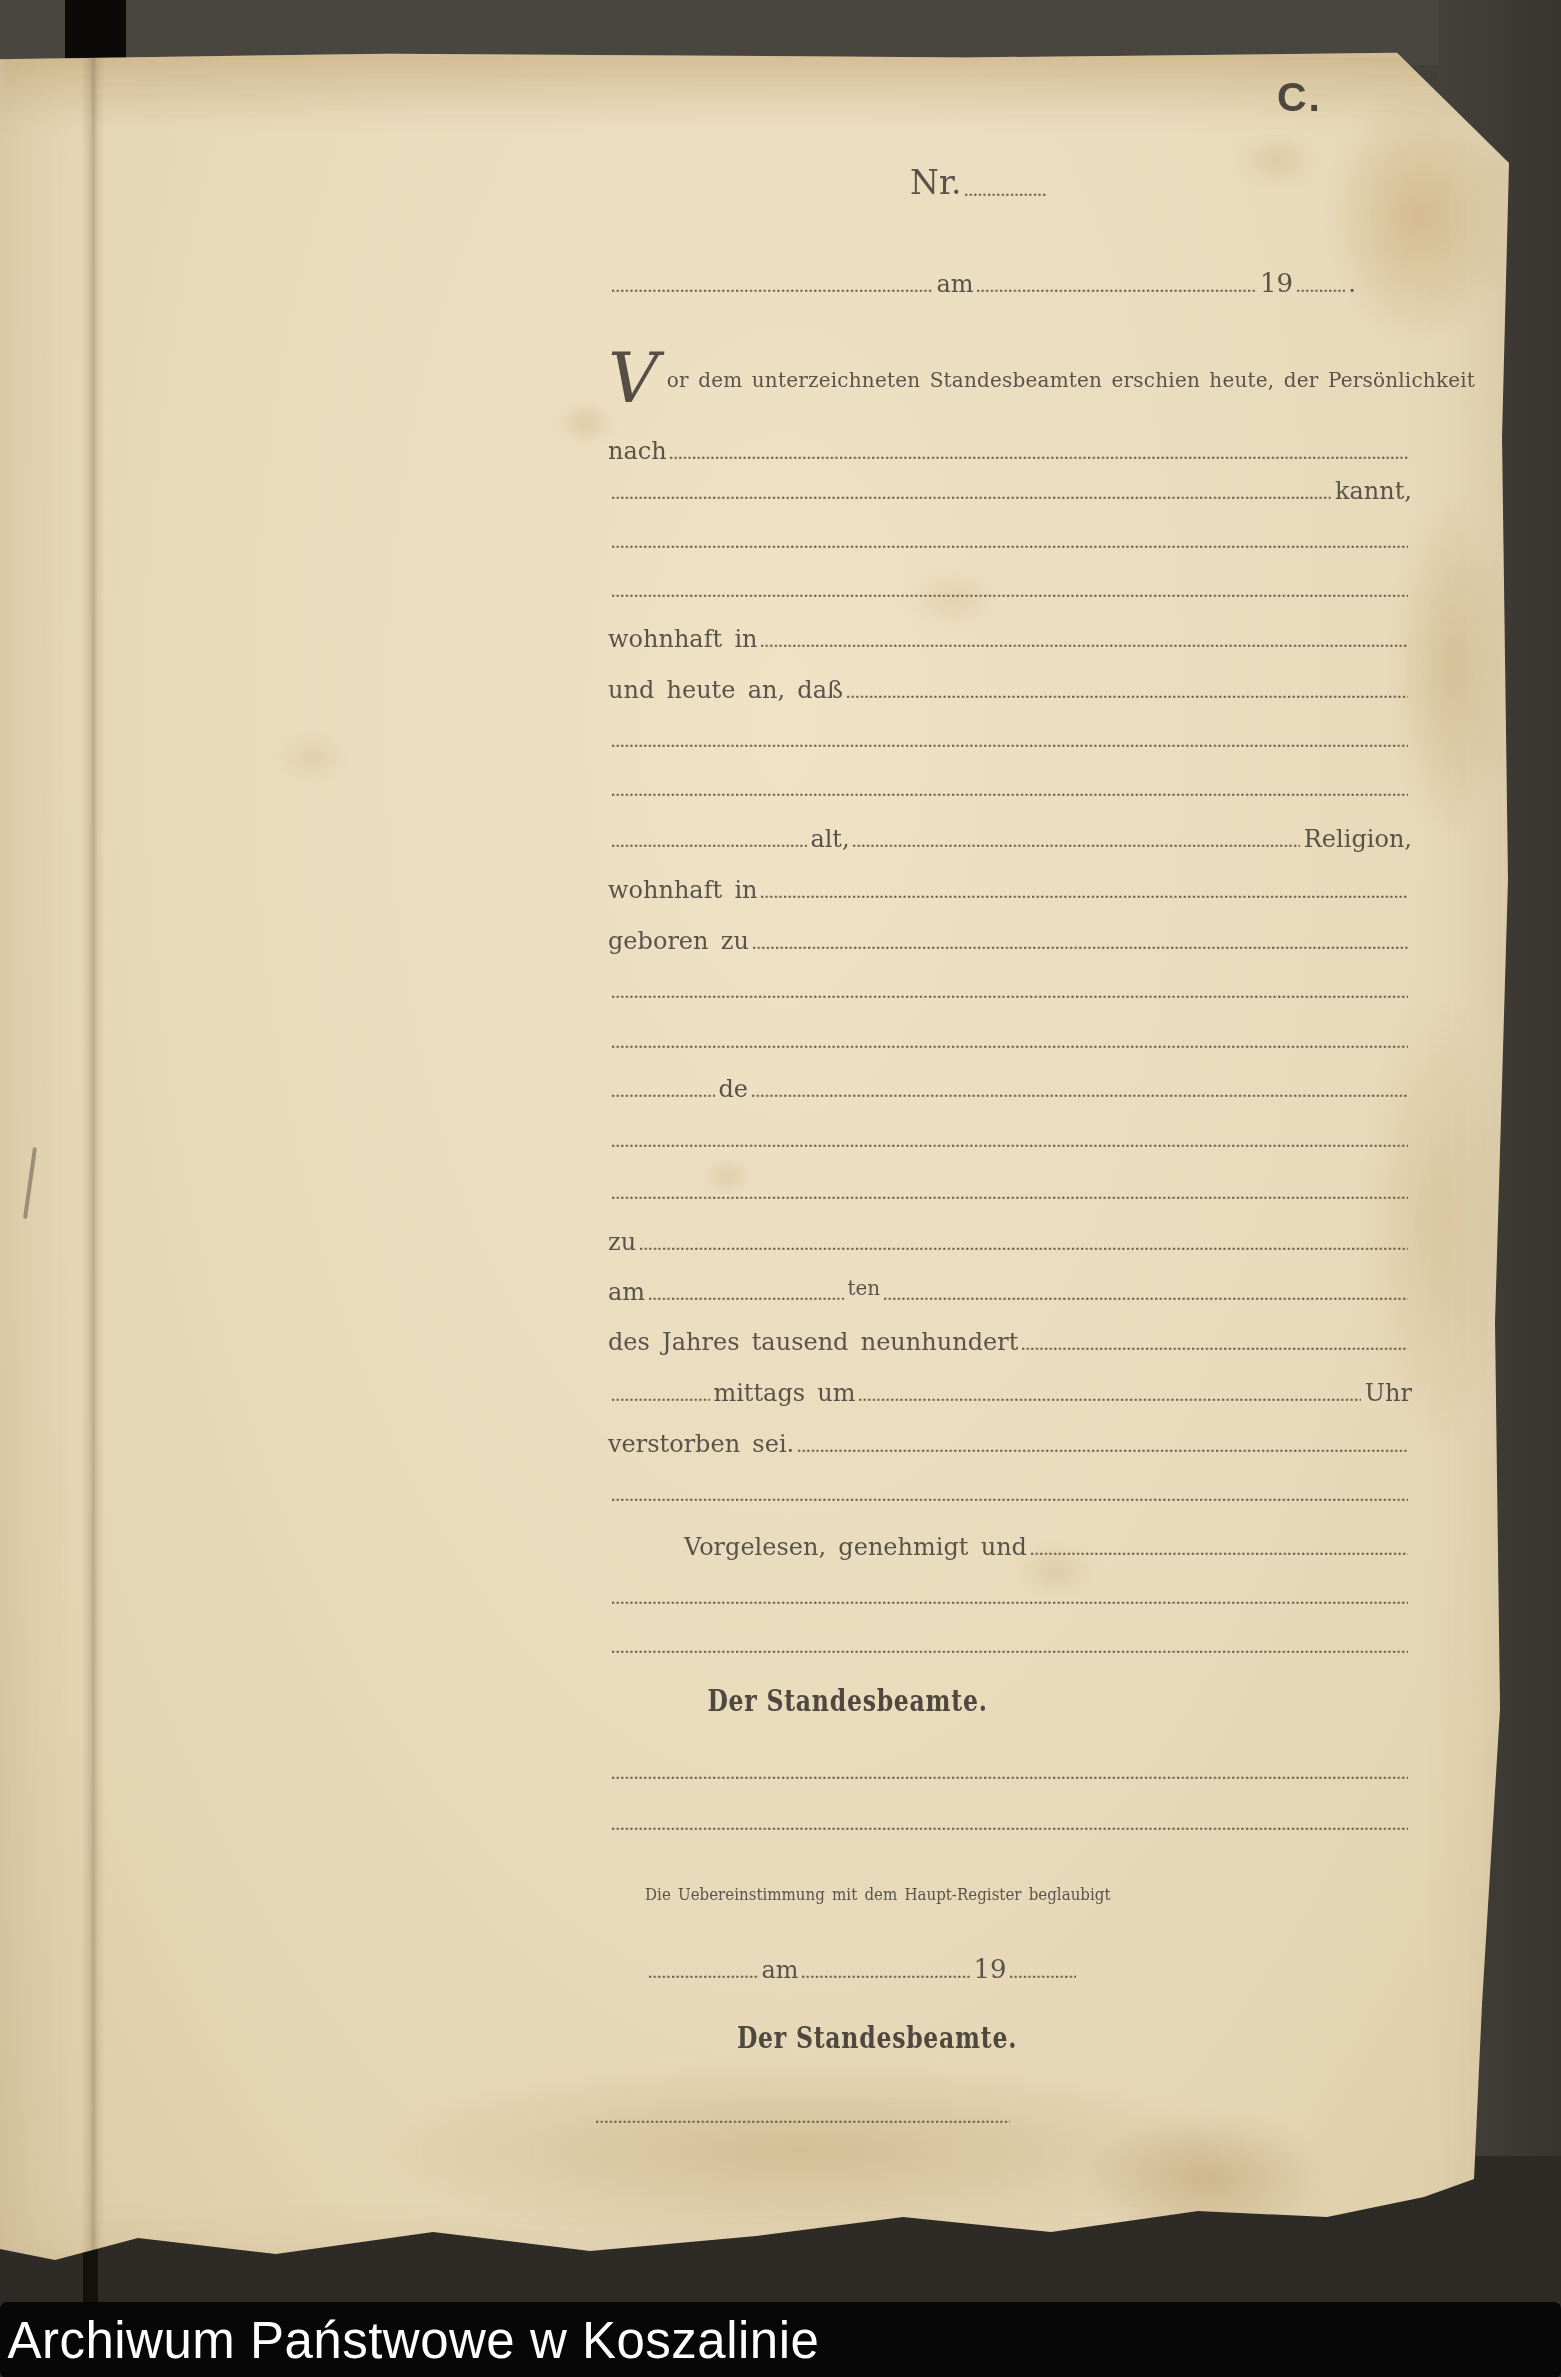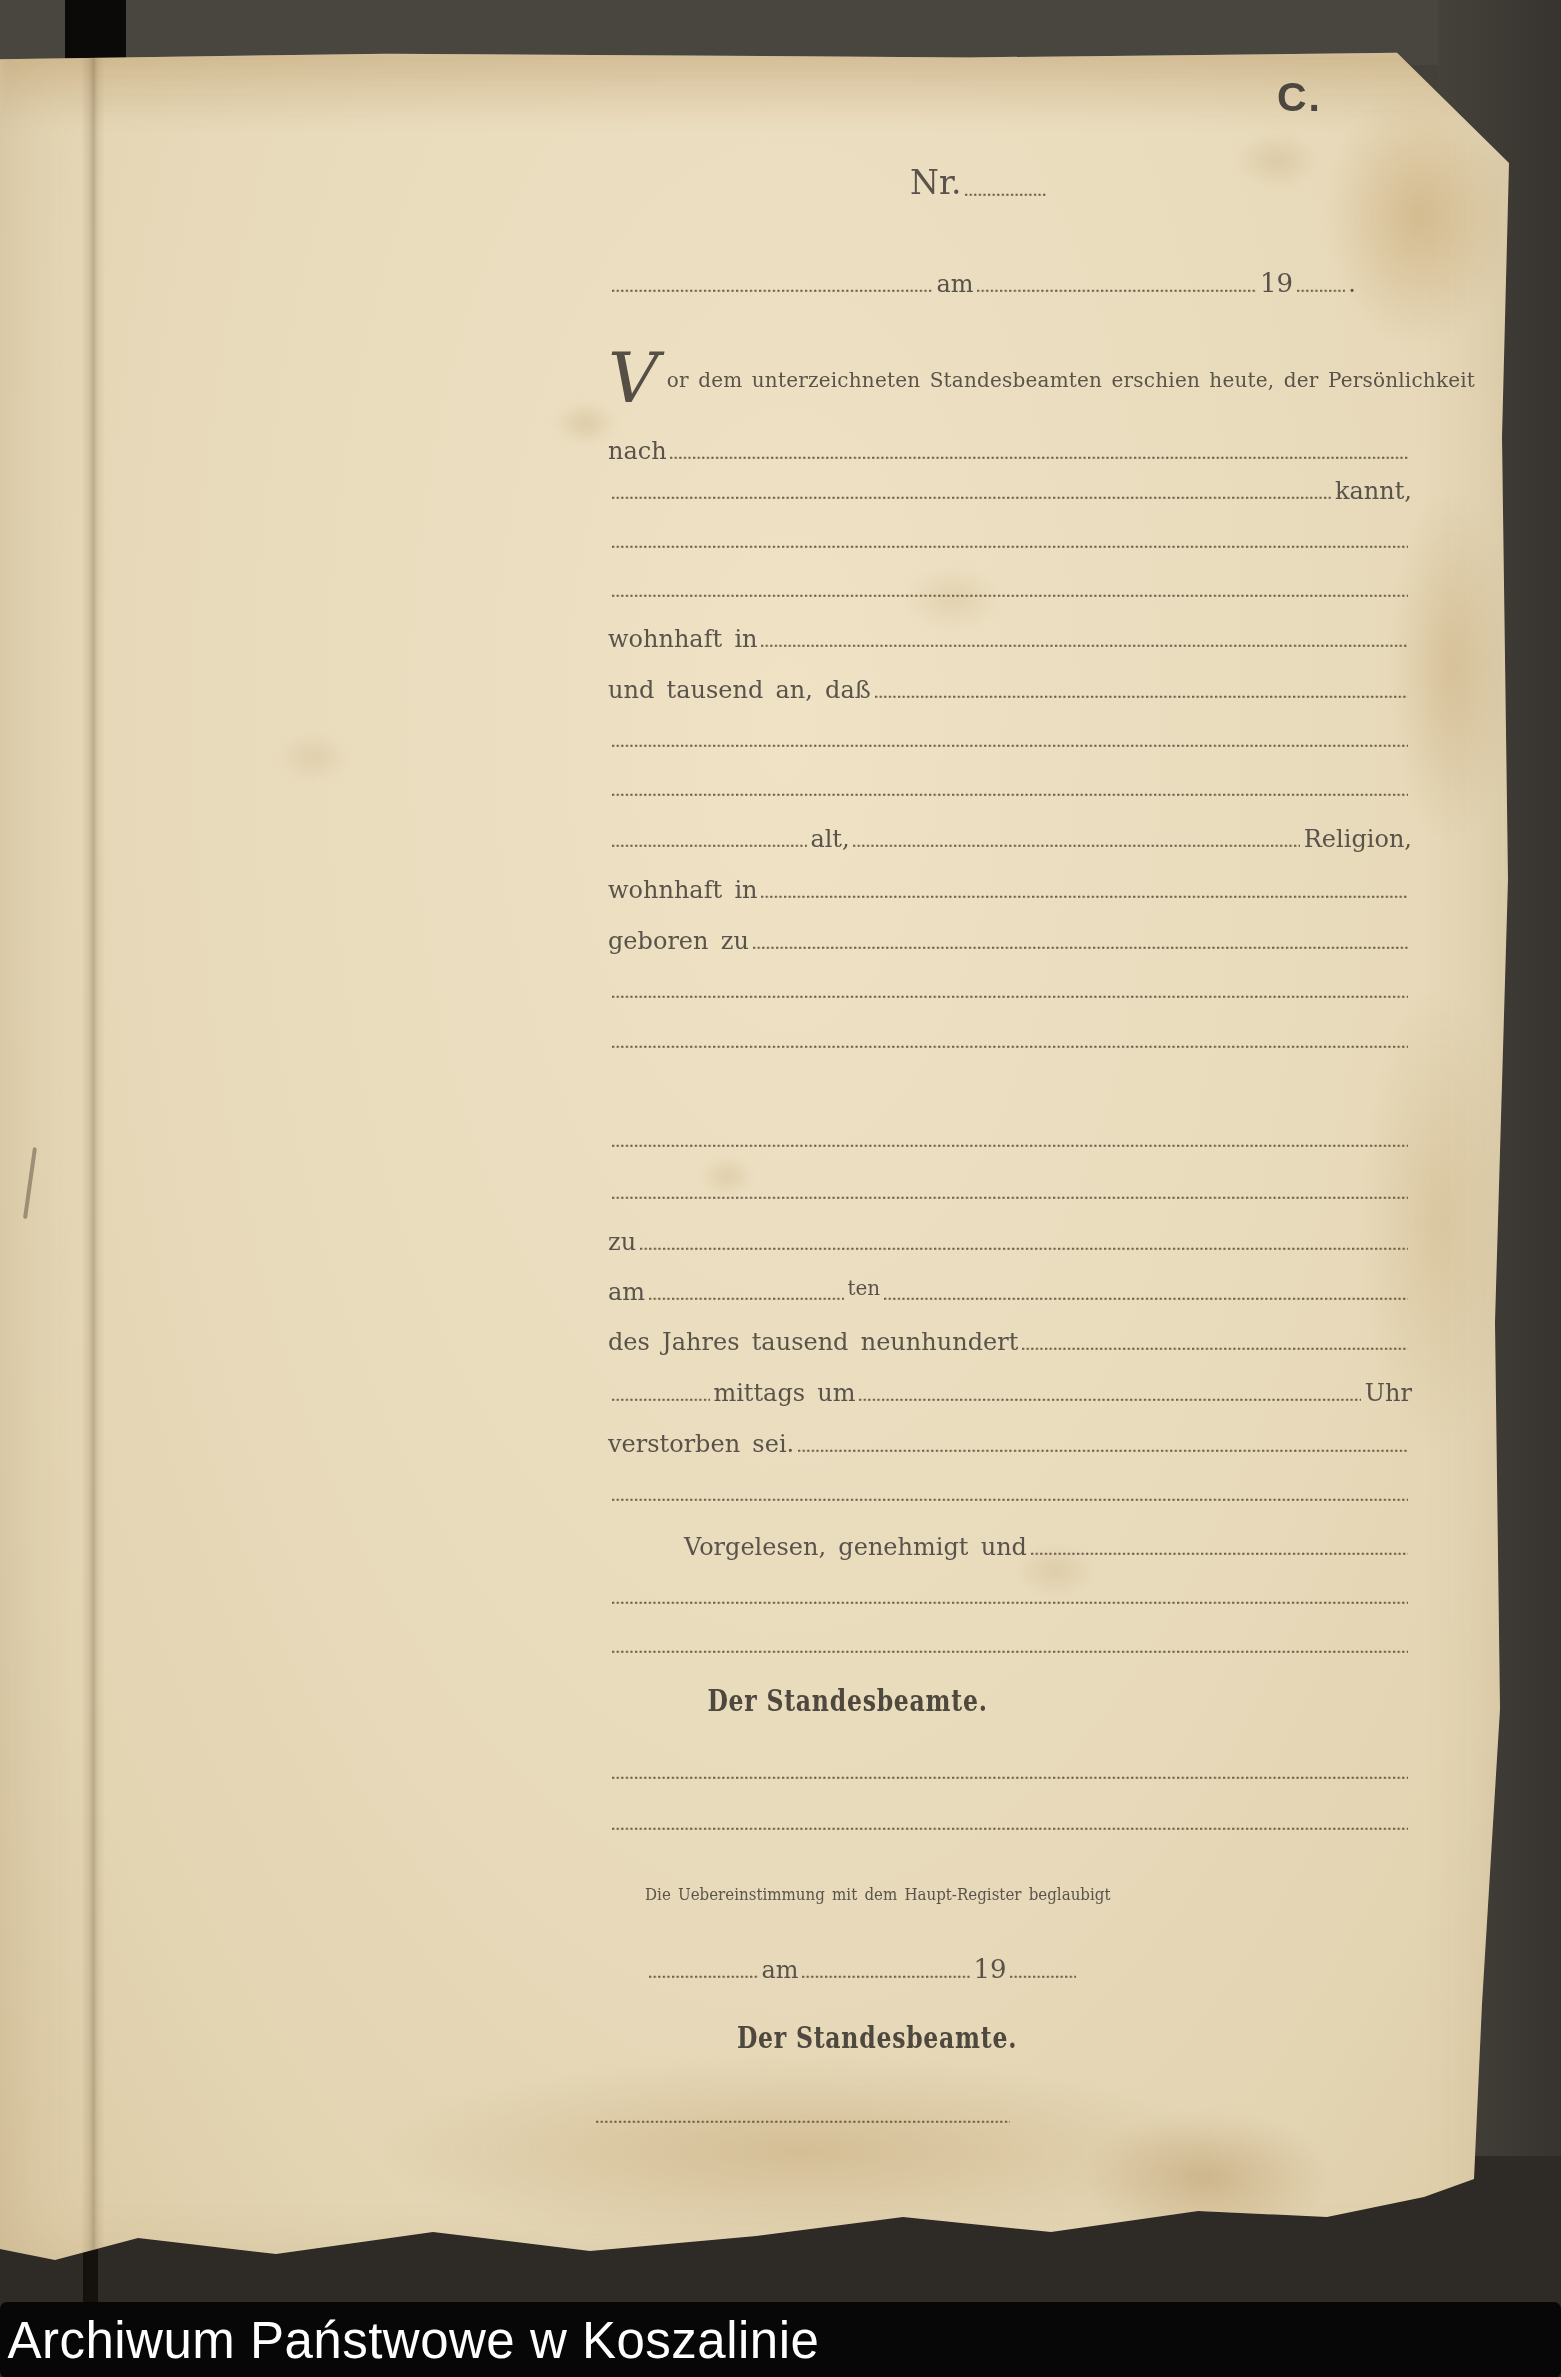"und tausend an, daß" span.lbl { text: tausend -> heute }
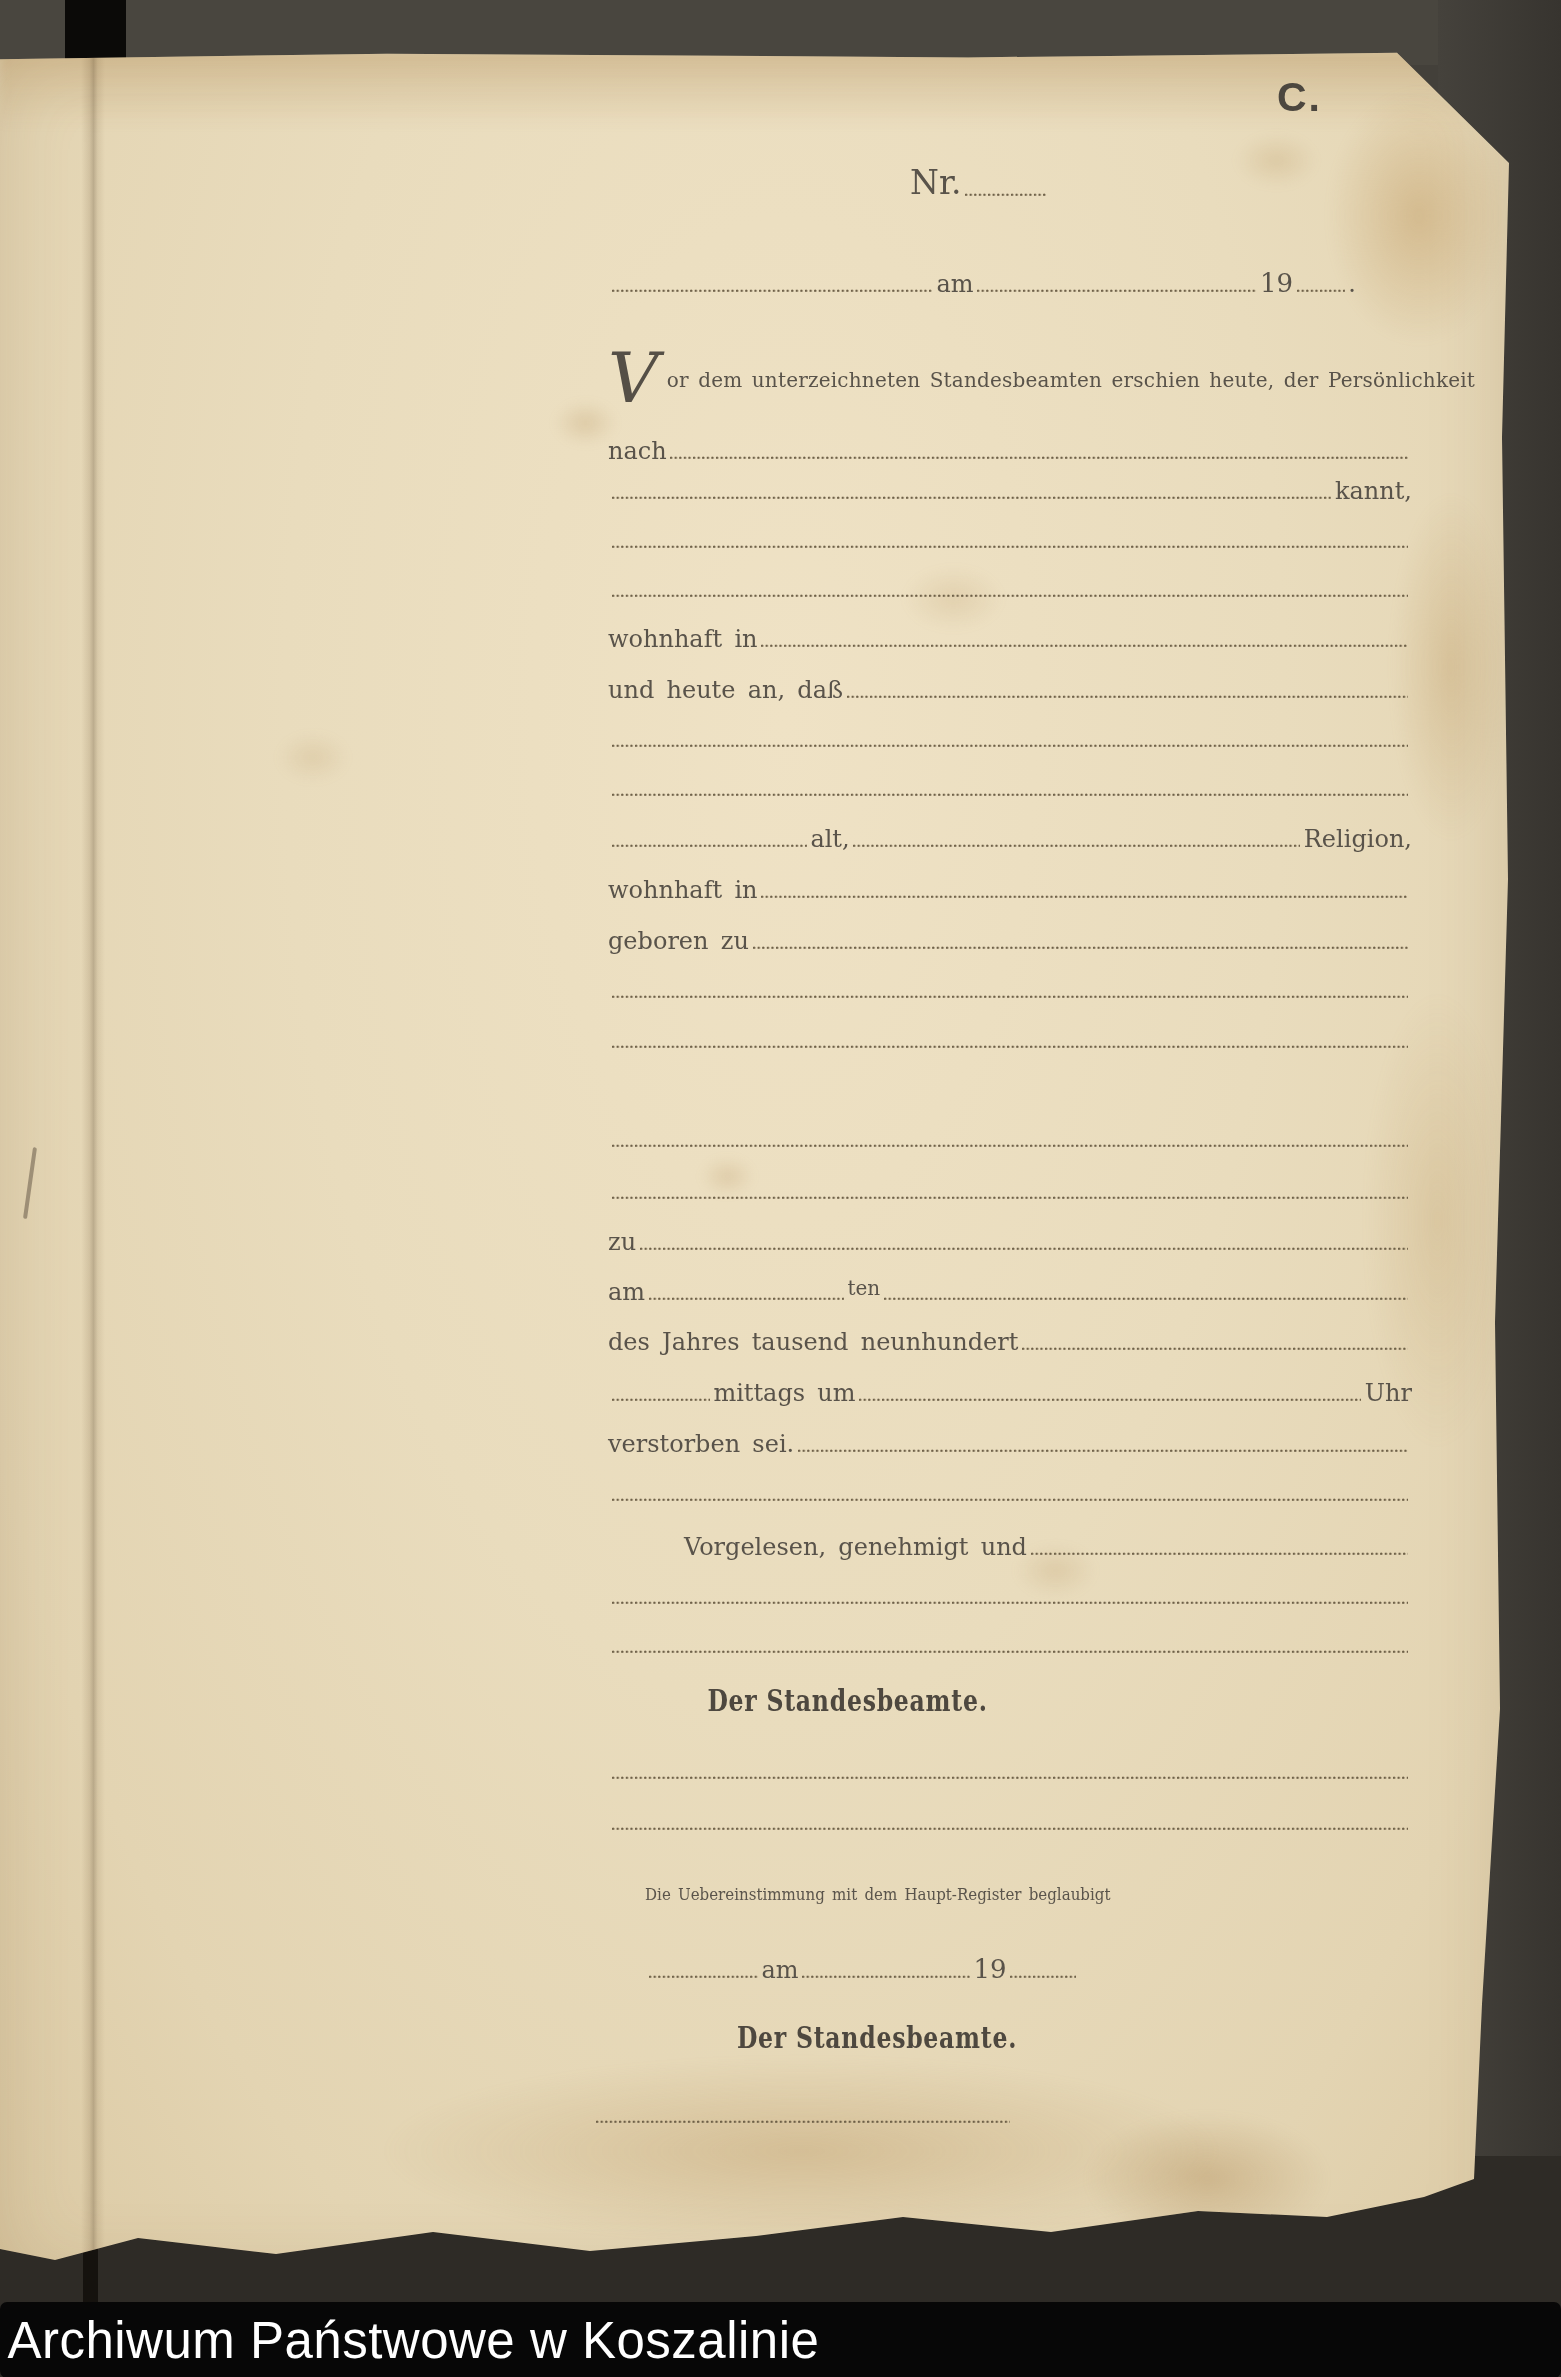"de" div.row { html: none -> <div> <span></span> <span>de</span> <span></span> </div> }
